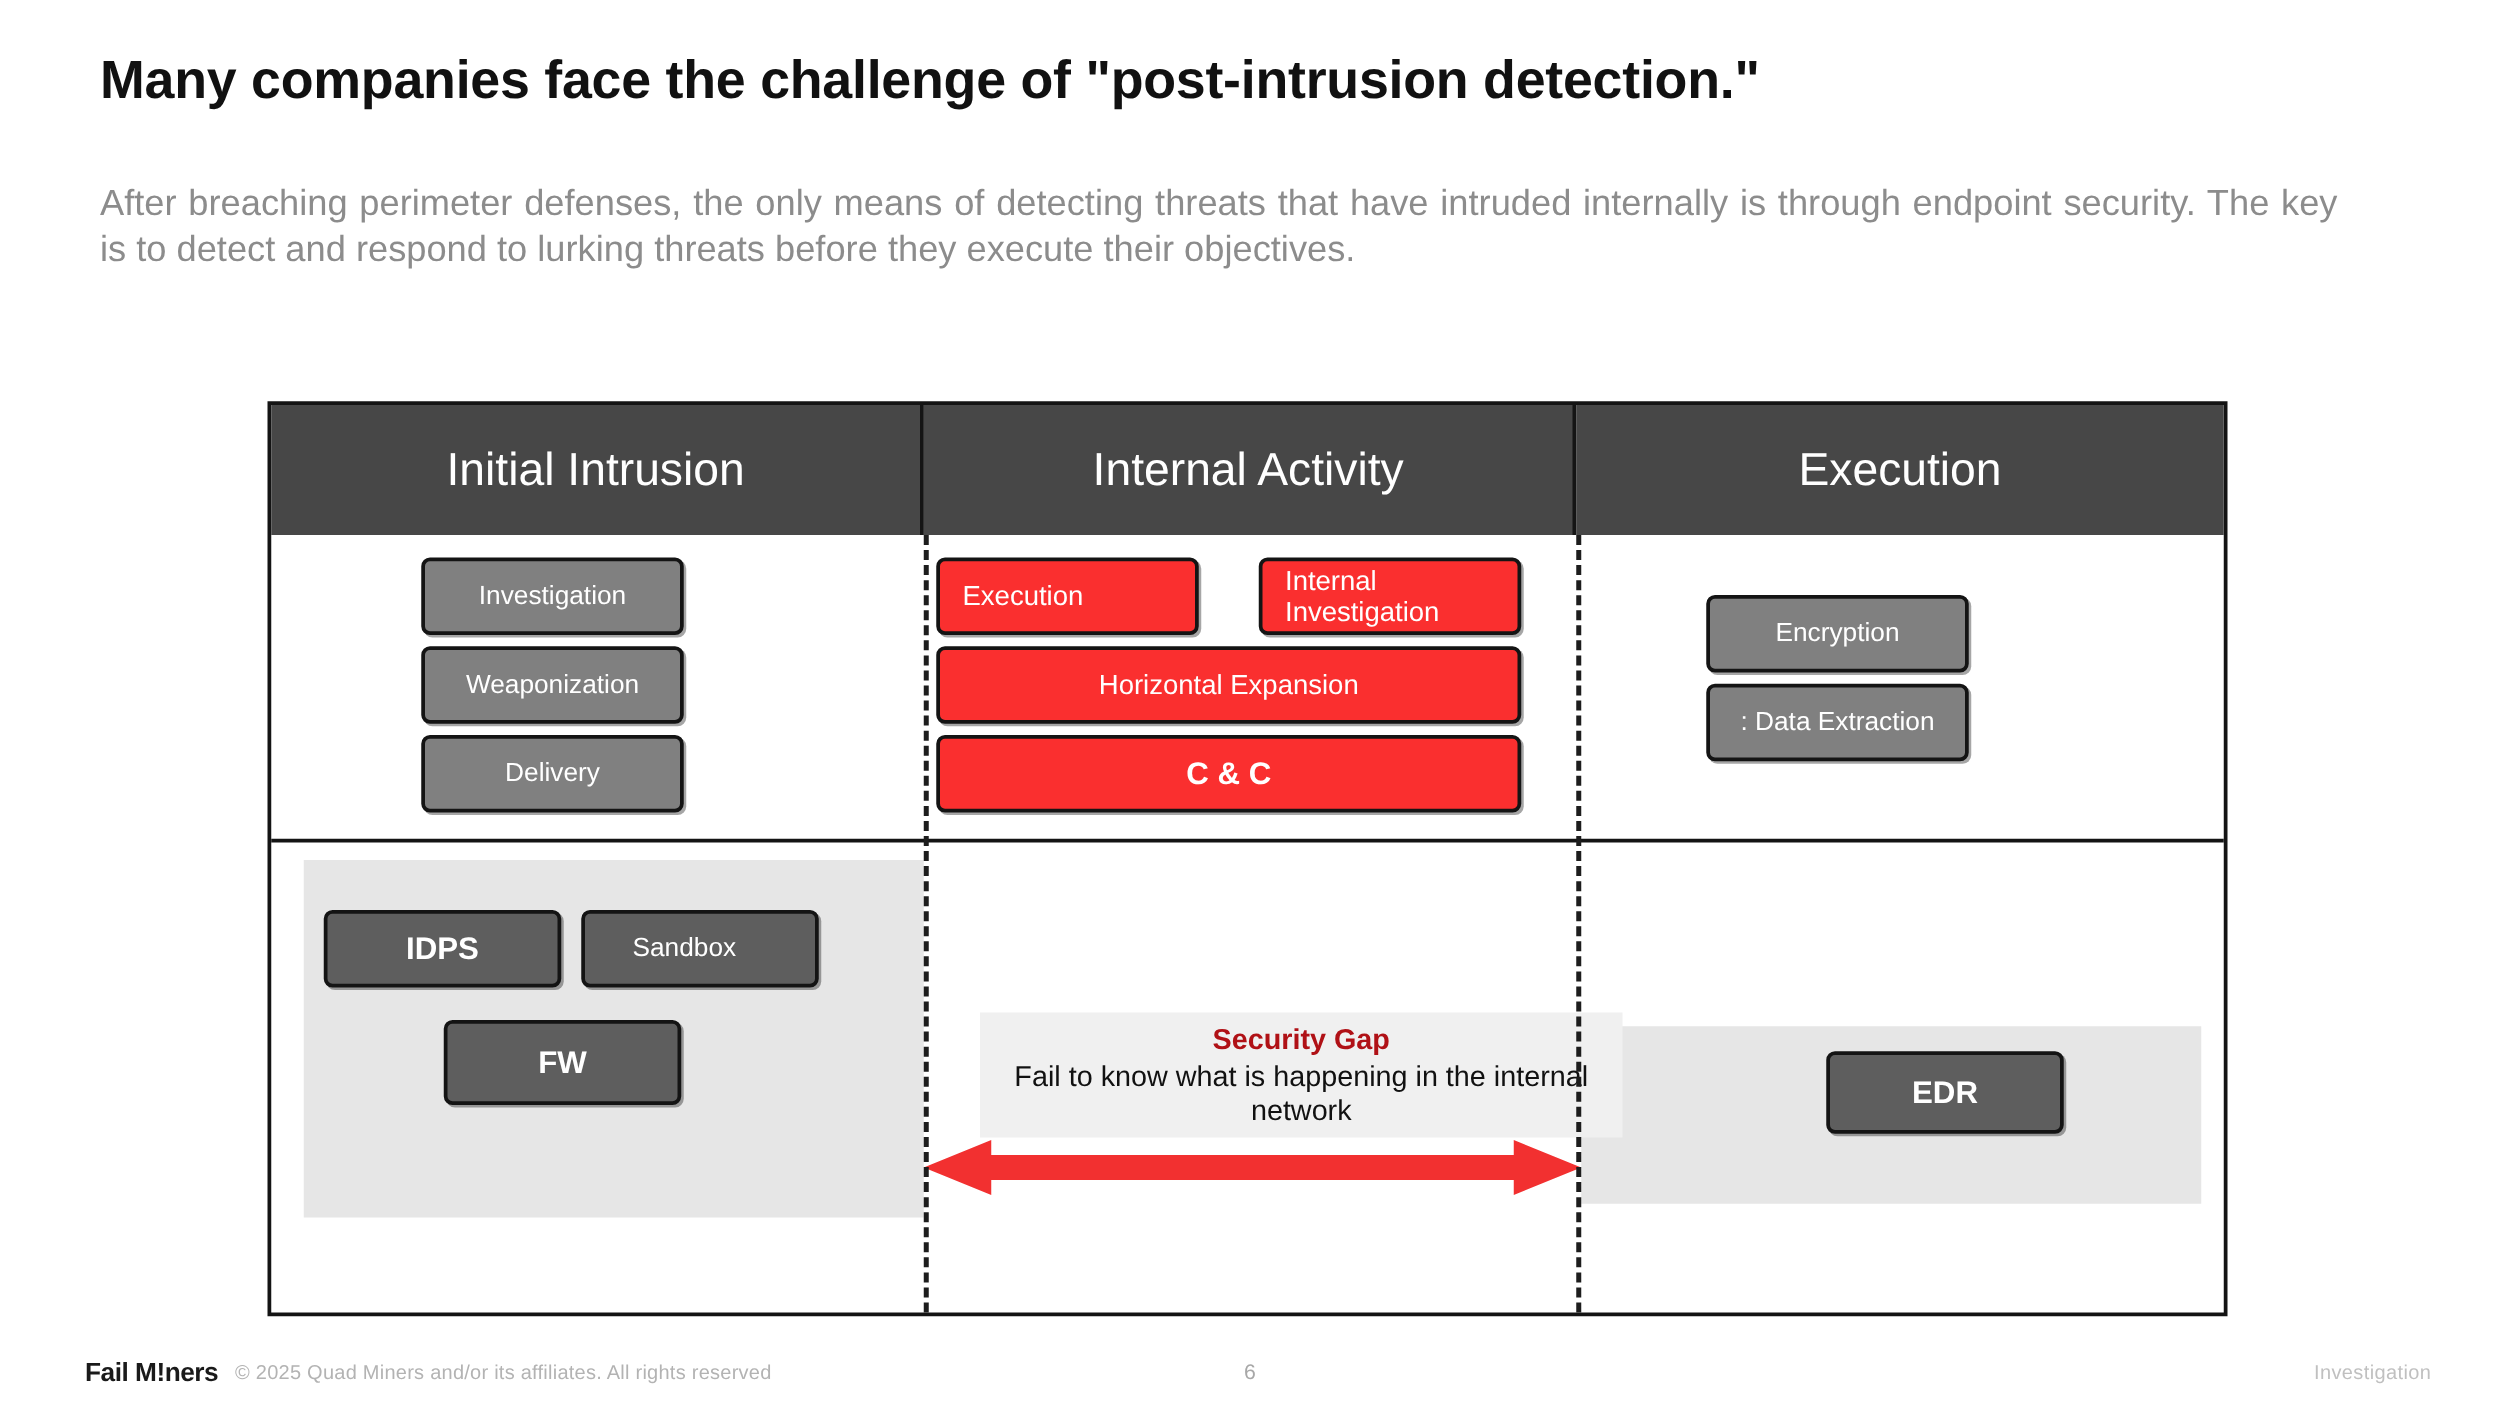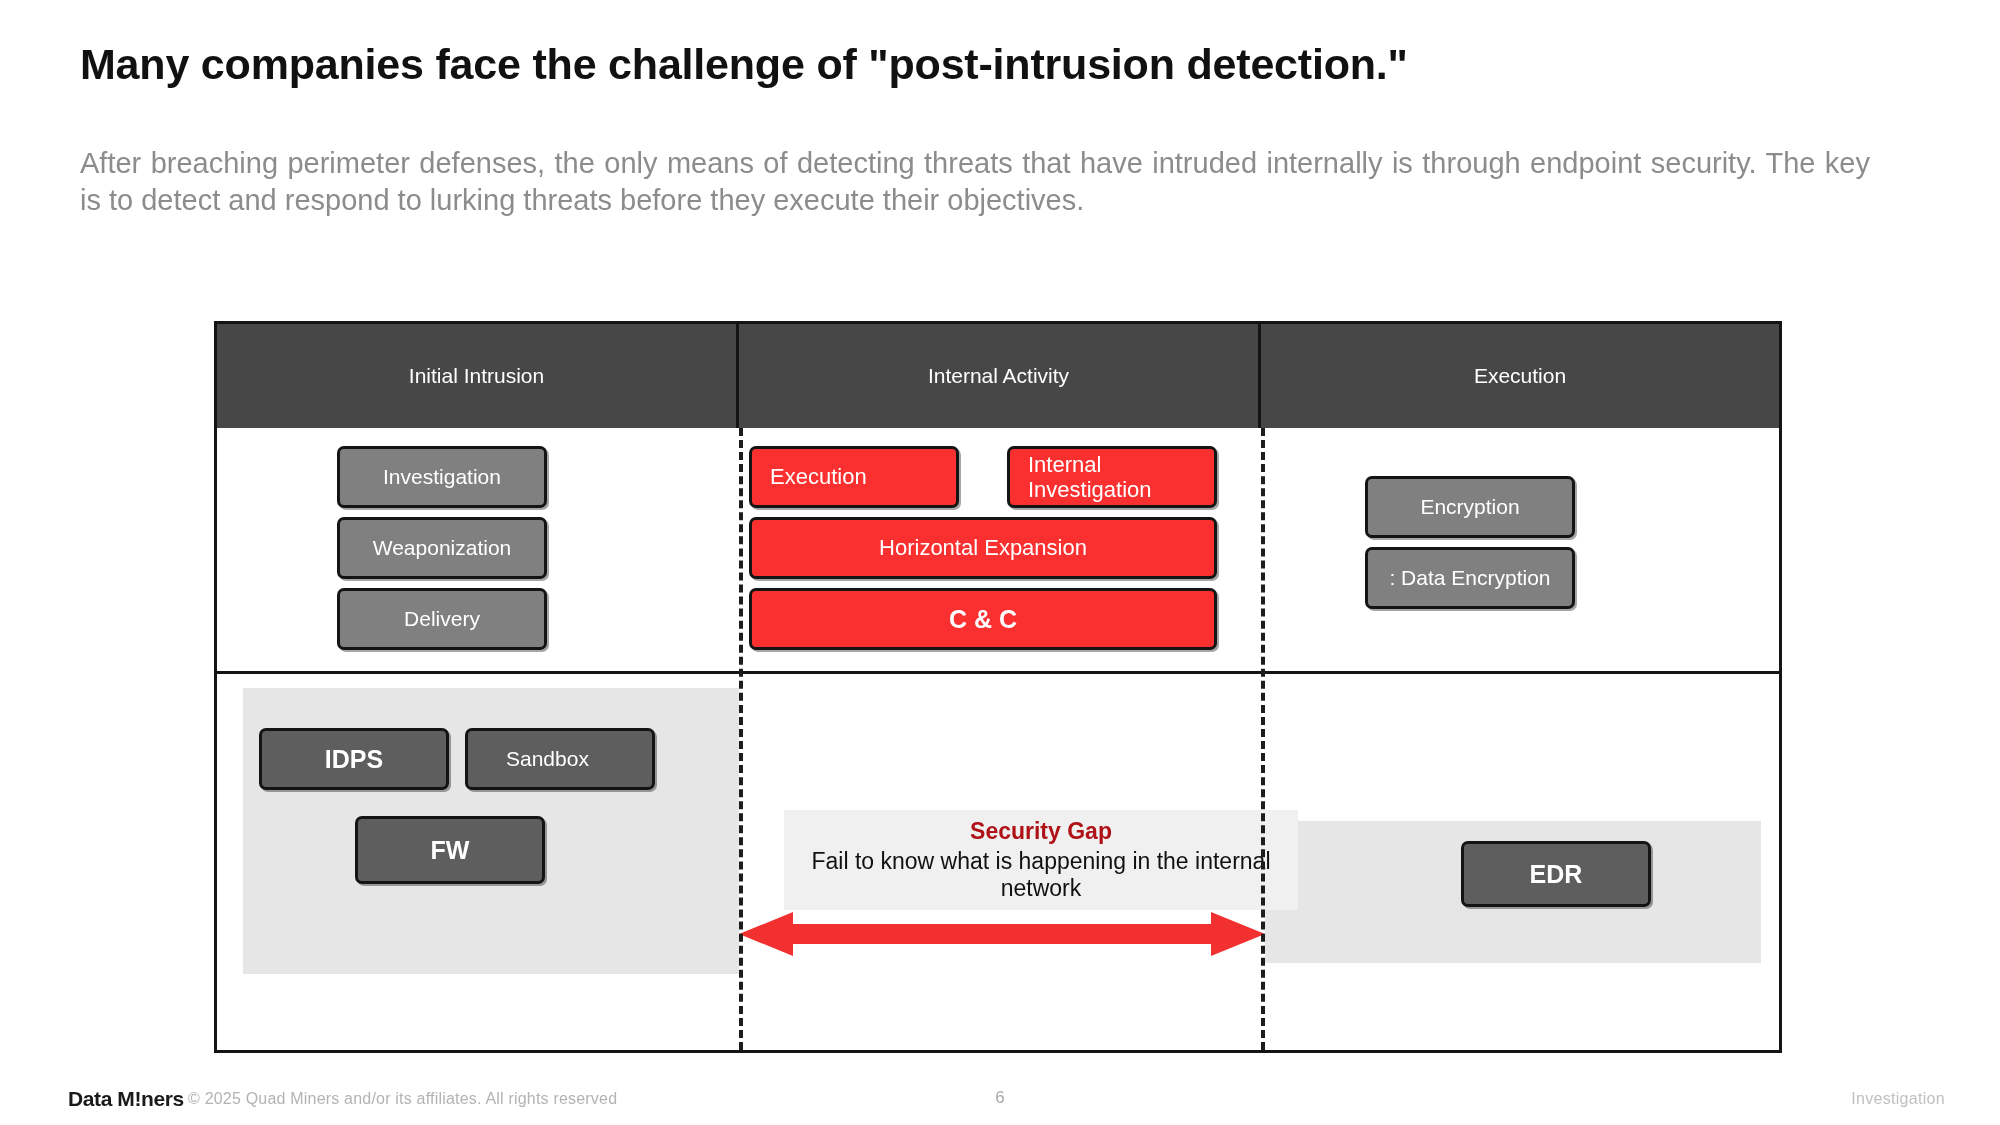"Initial Intrusion" .head-cell { font-size: 21px -> 37px }
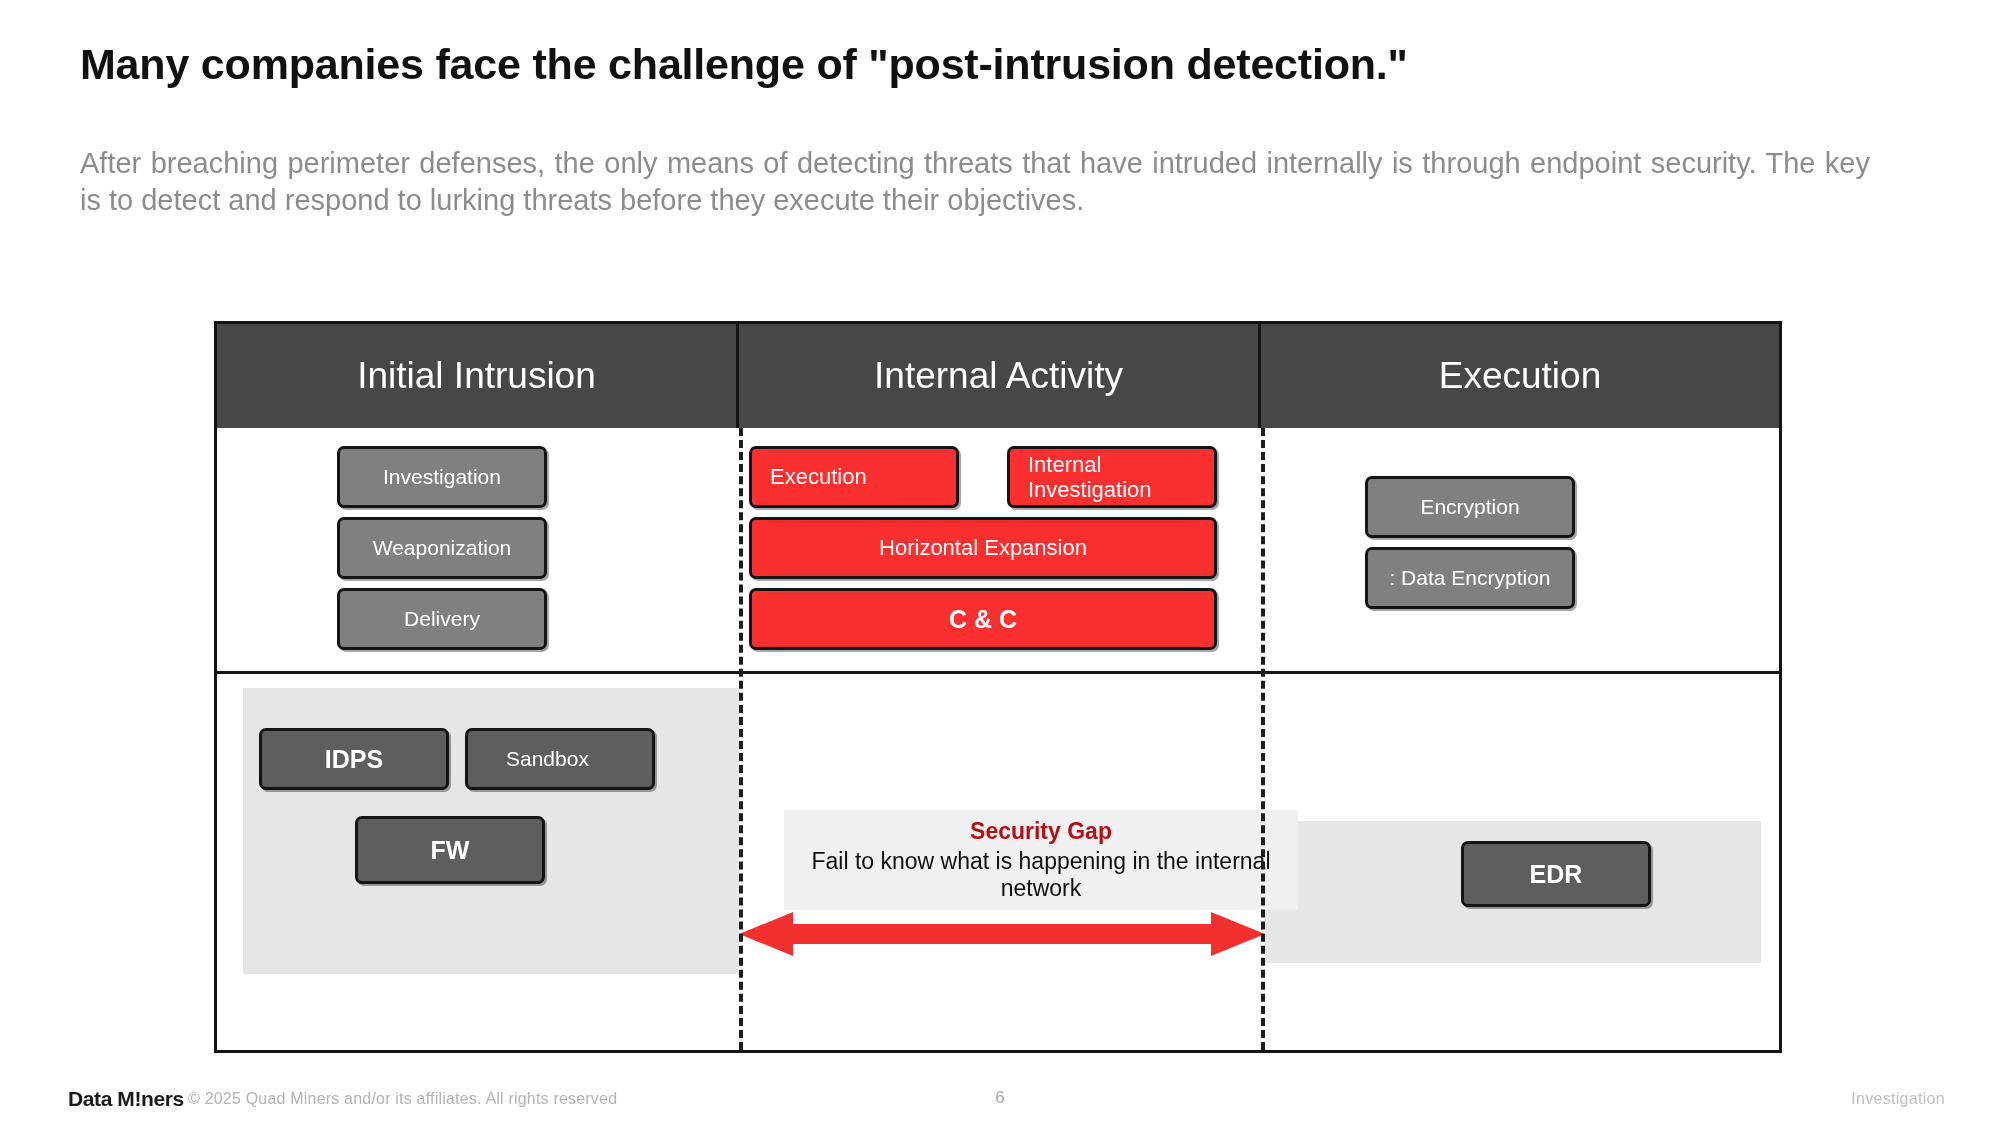": Data Encryption" div.node { text: Encryption -> Extraction }
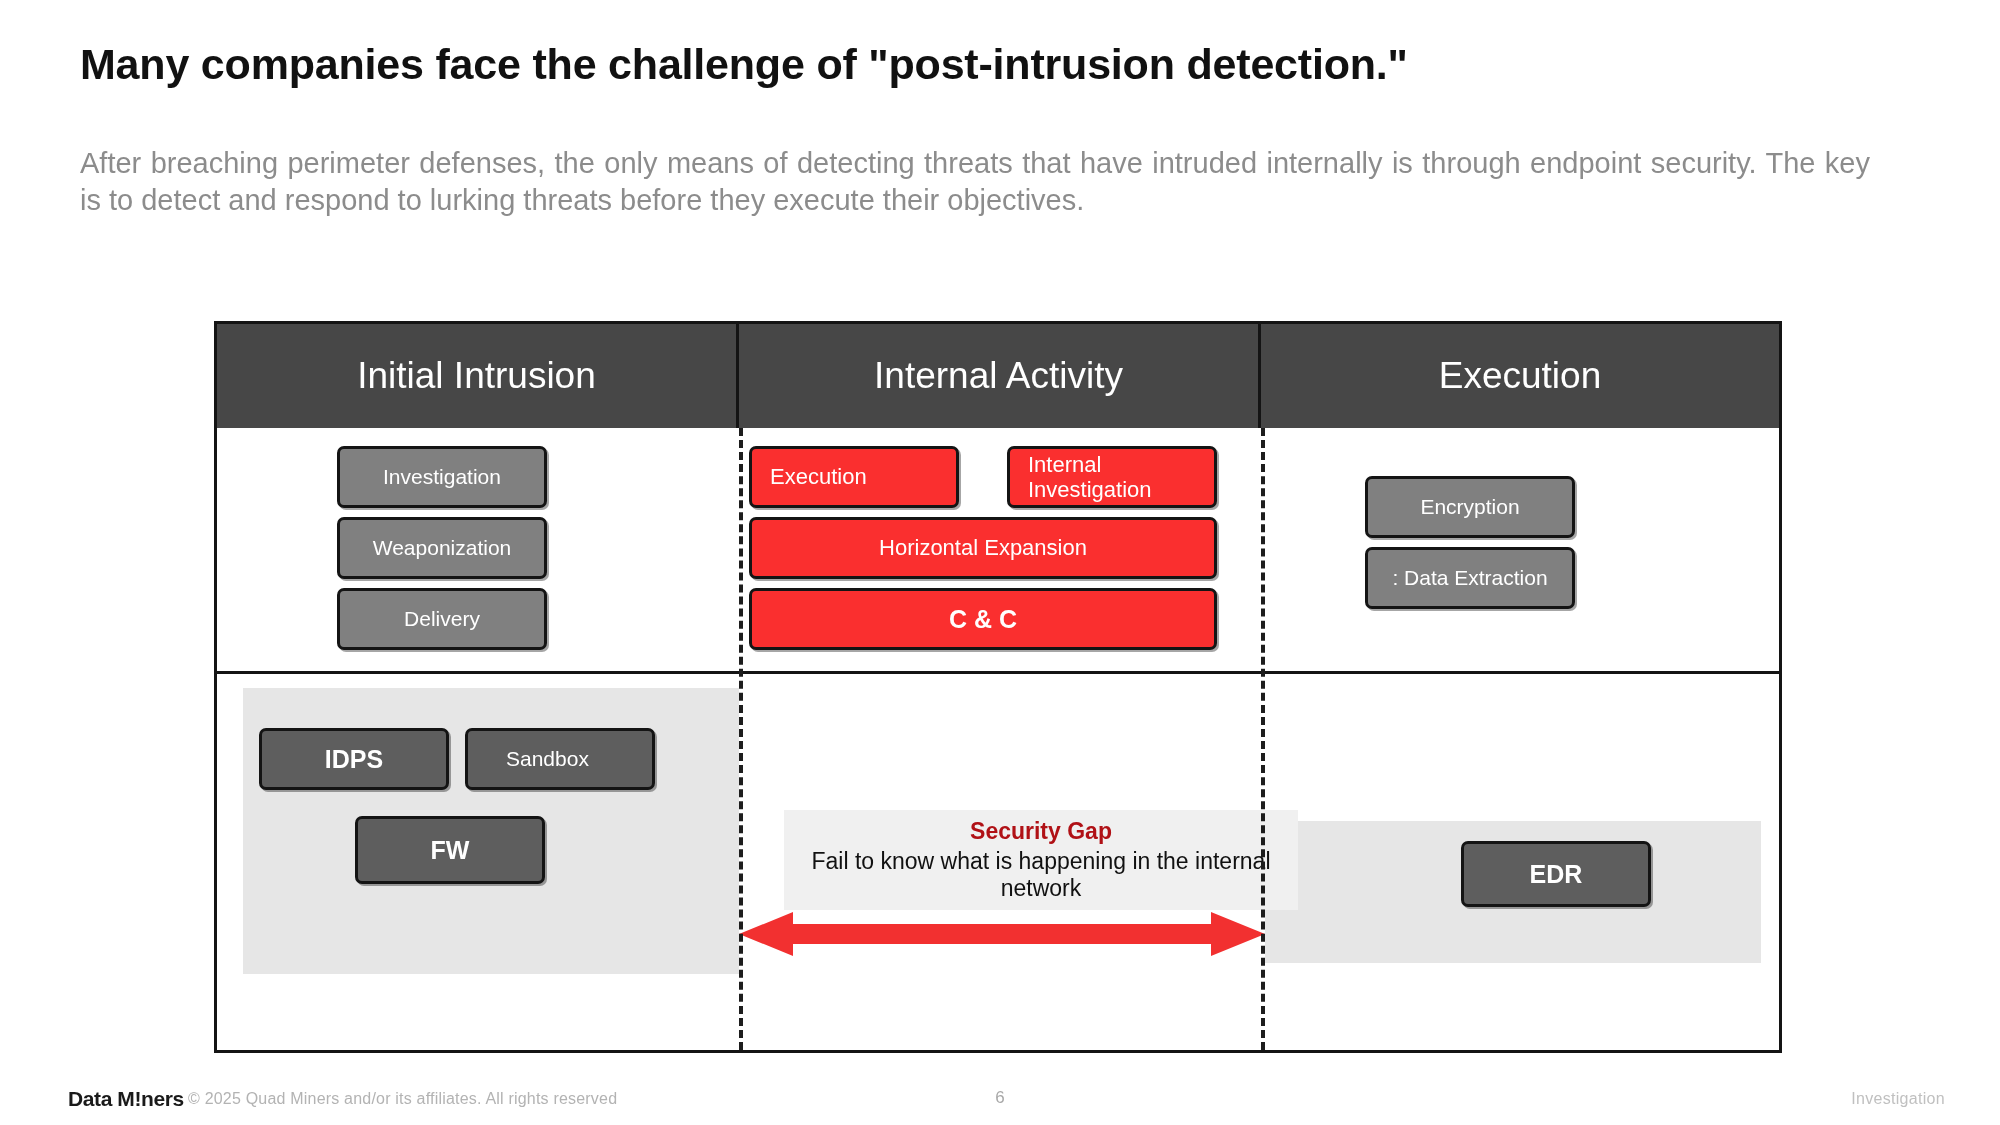"Data M" span { text: Data -> Fail }
